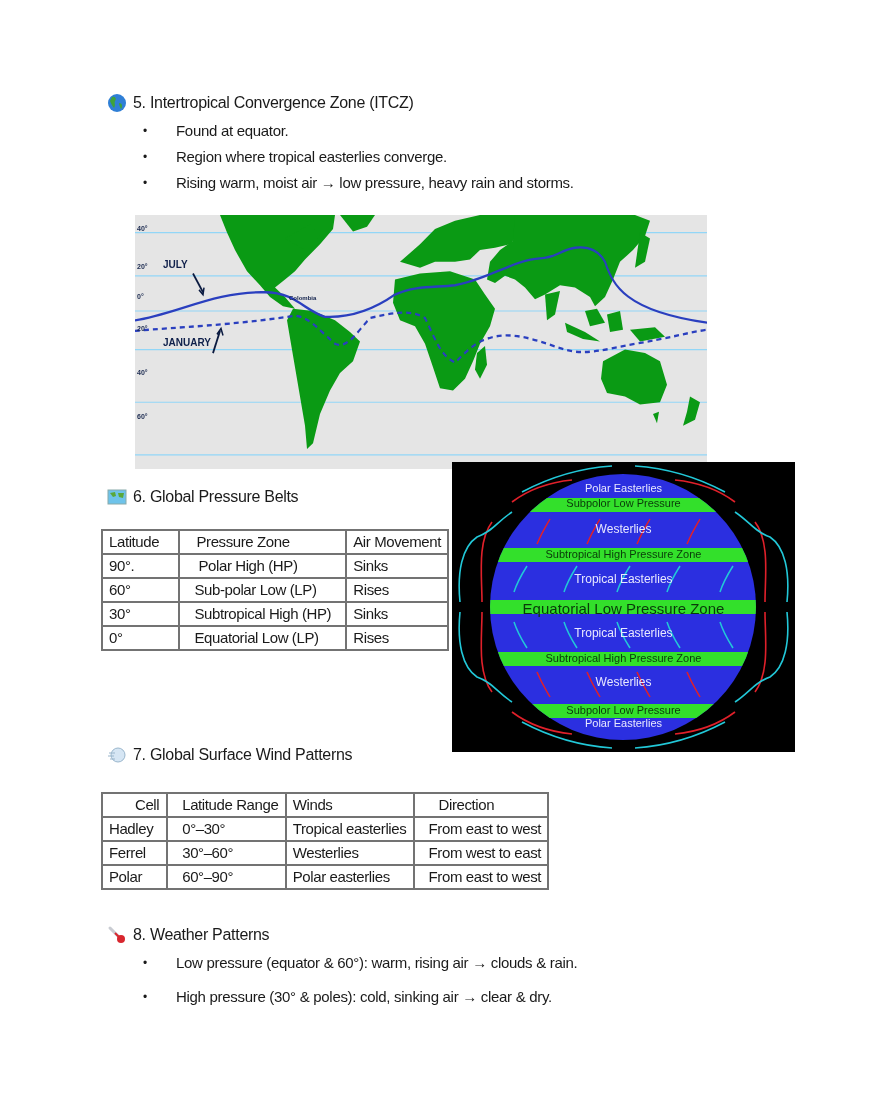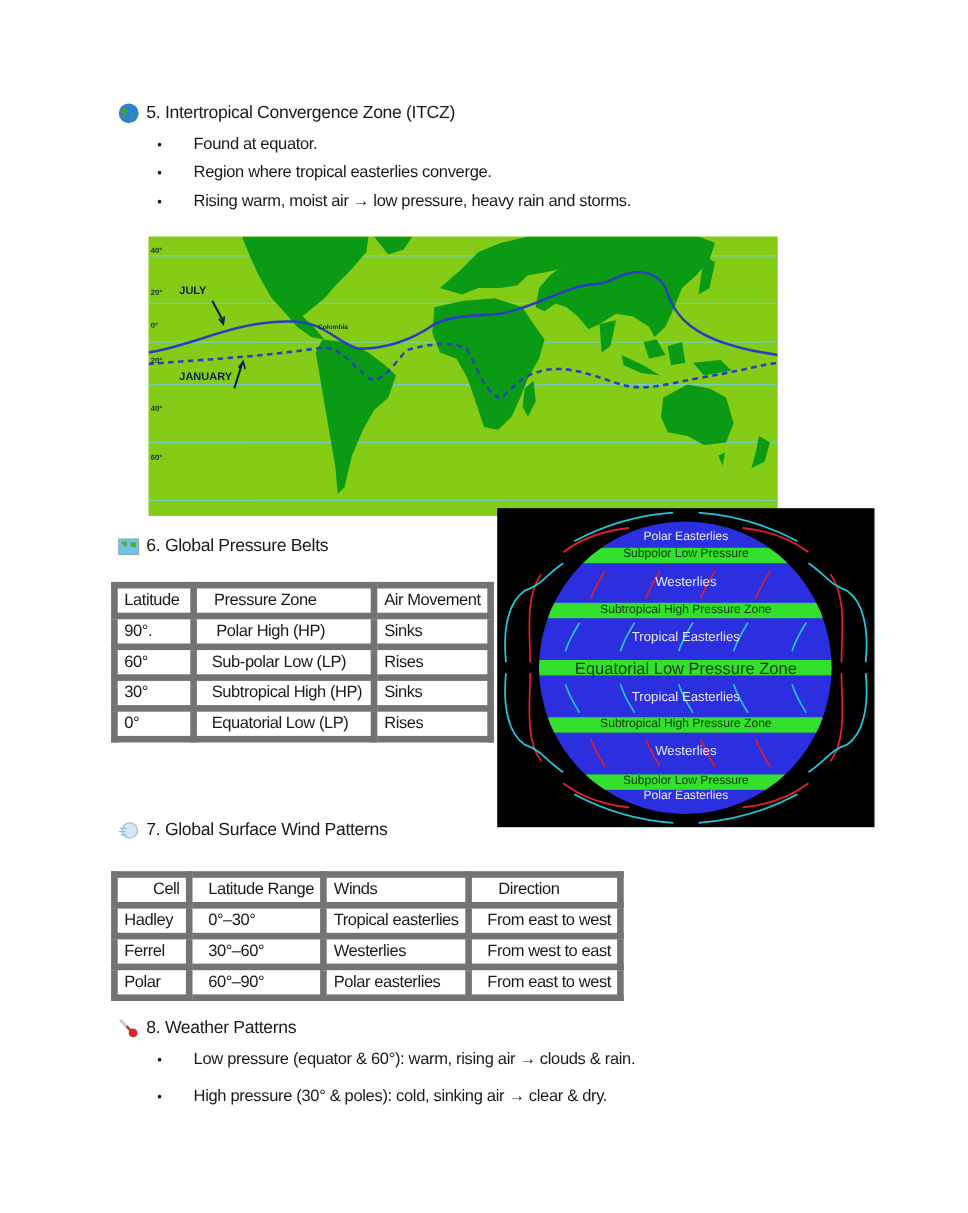"JULY" .map { background: #84cc16 -> #e5e5e5 }
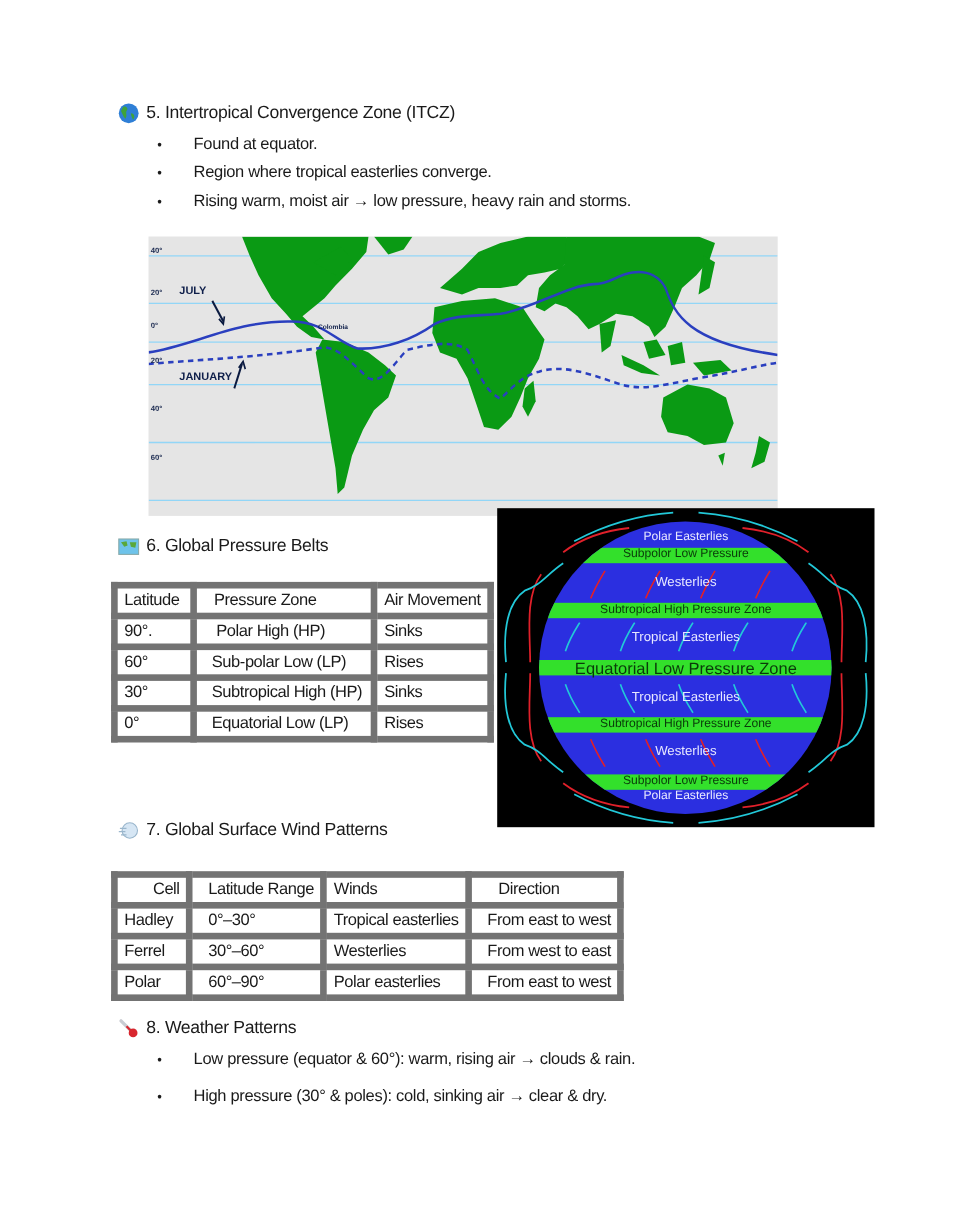"Latitude" table.grid td { border: 6px solid #737373 -> 2px solid #737373 }
